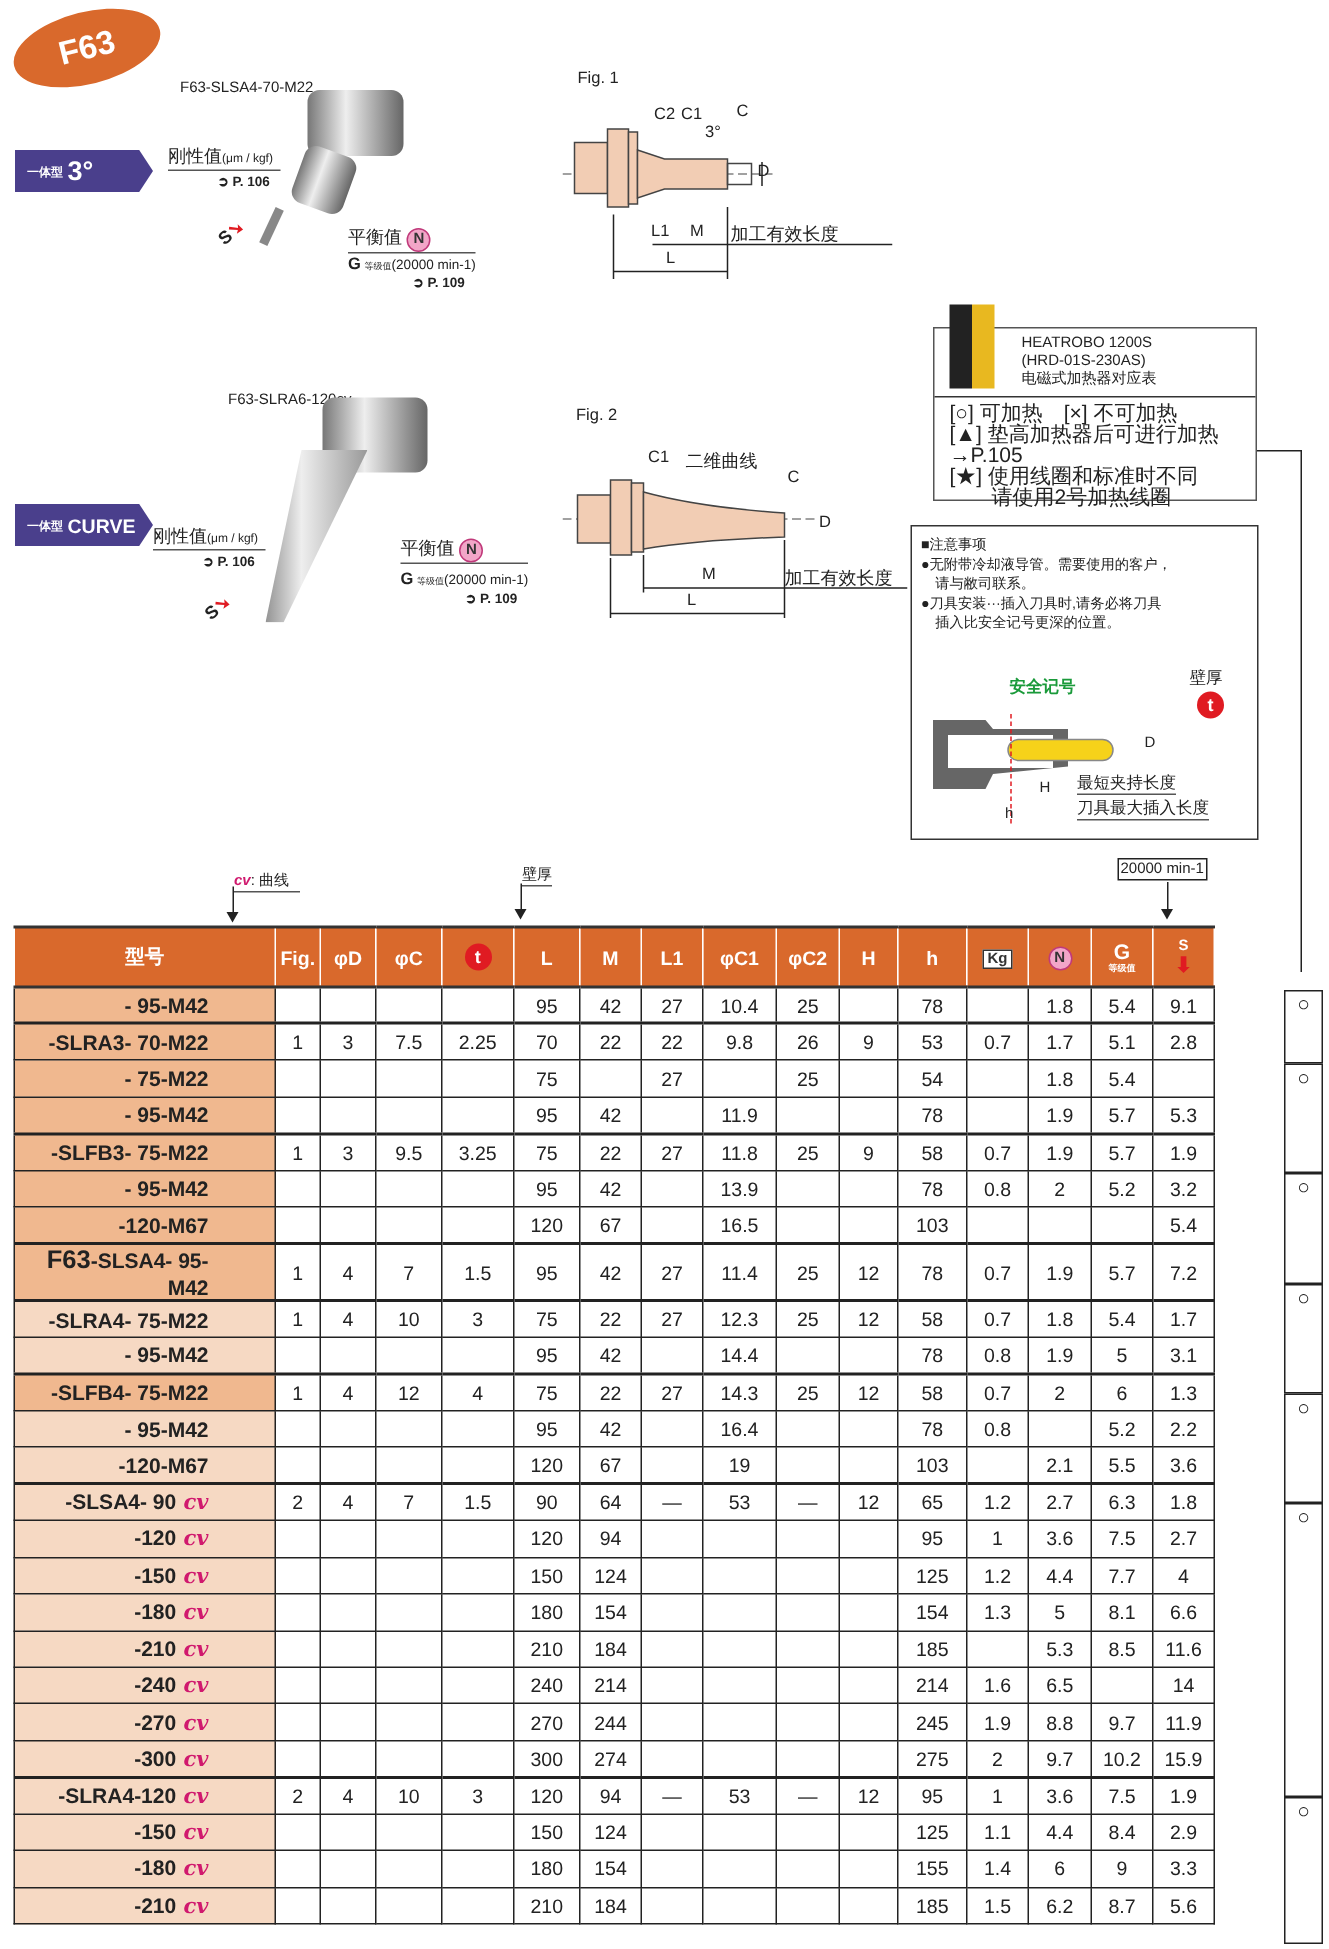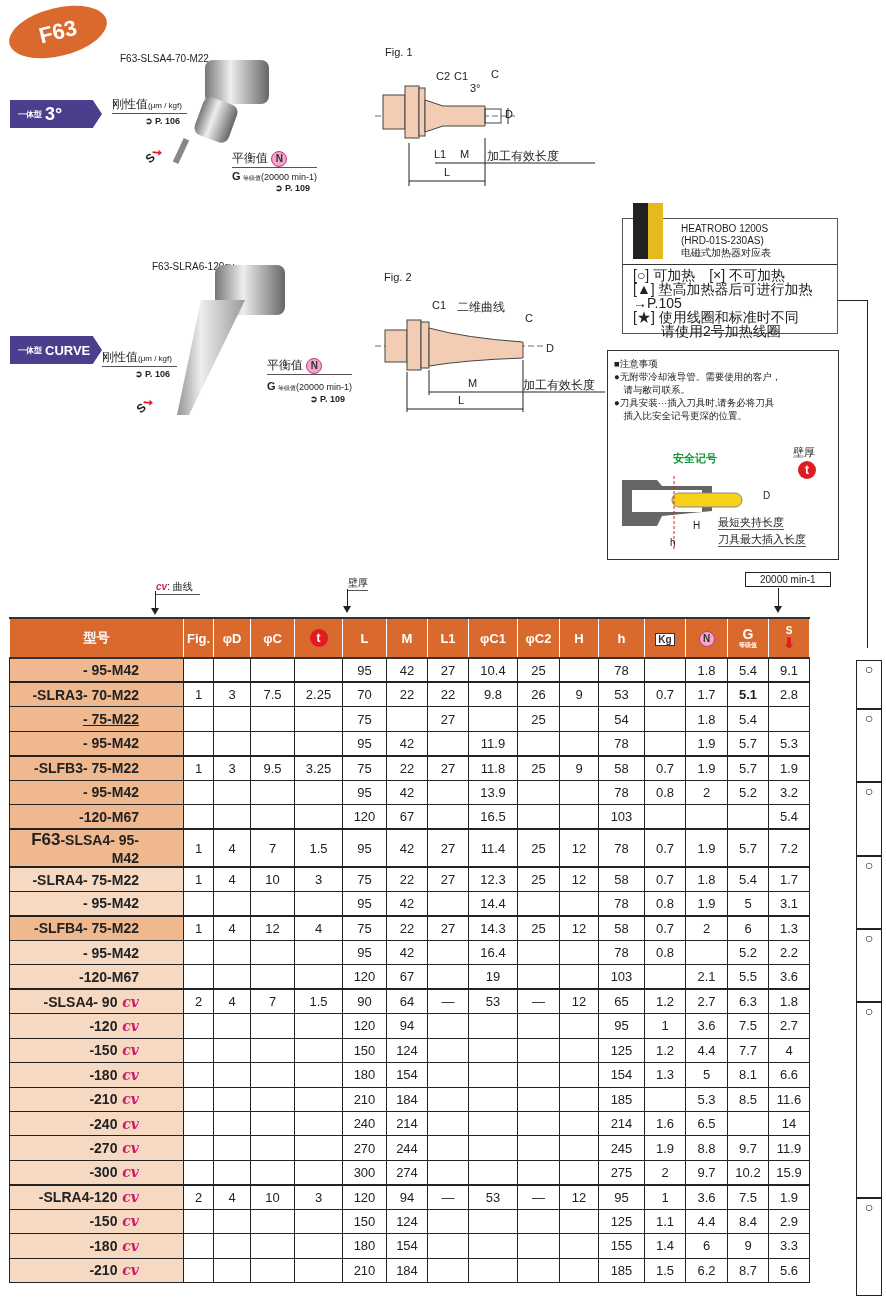"20000 min-1" div.abs { padding: 1px 14px -> 1px 1px }
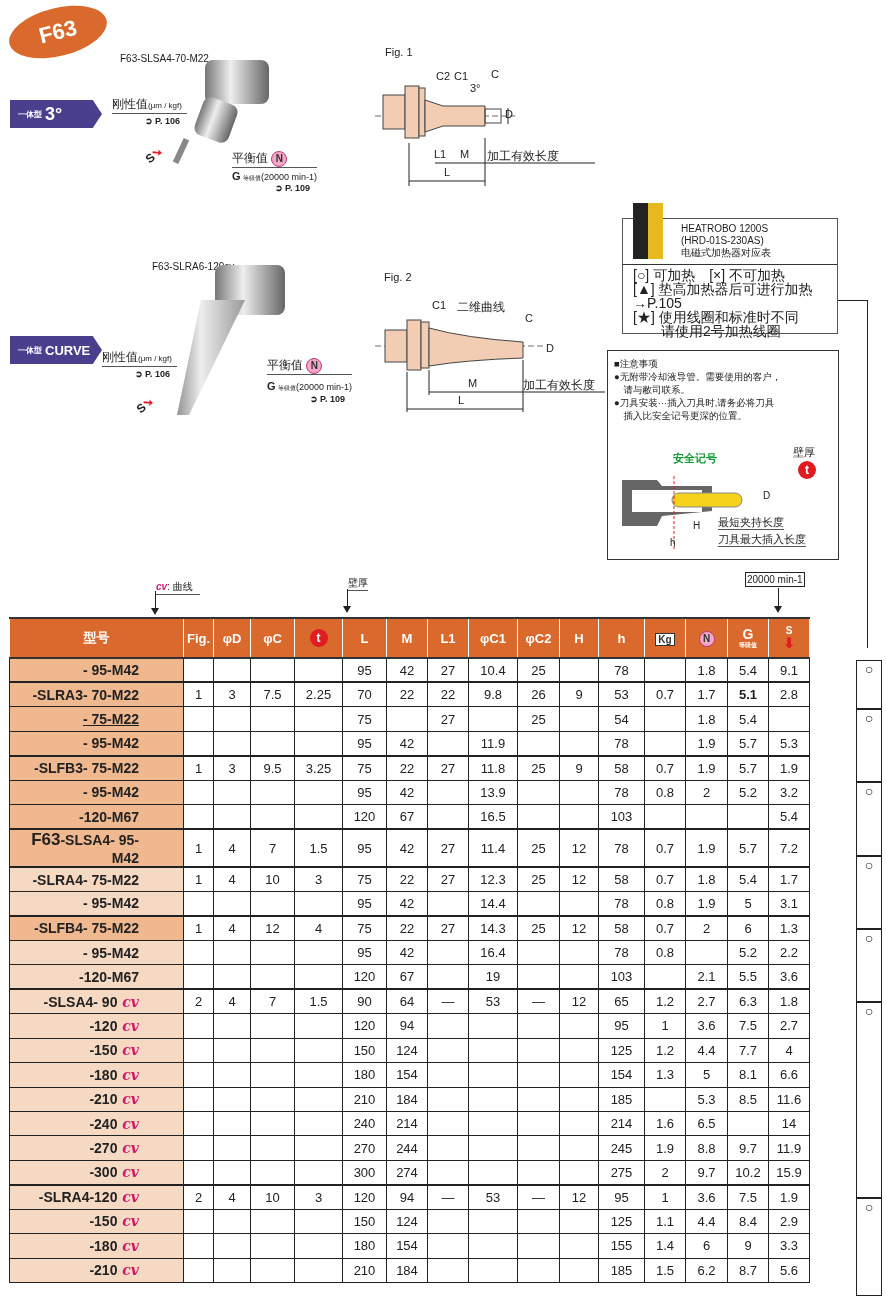"5.1" td.num { font-weight: bold -> none }
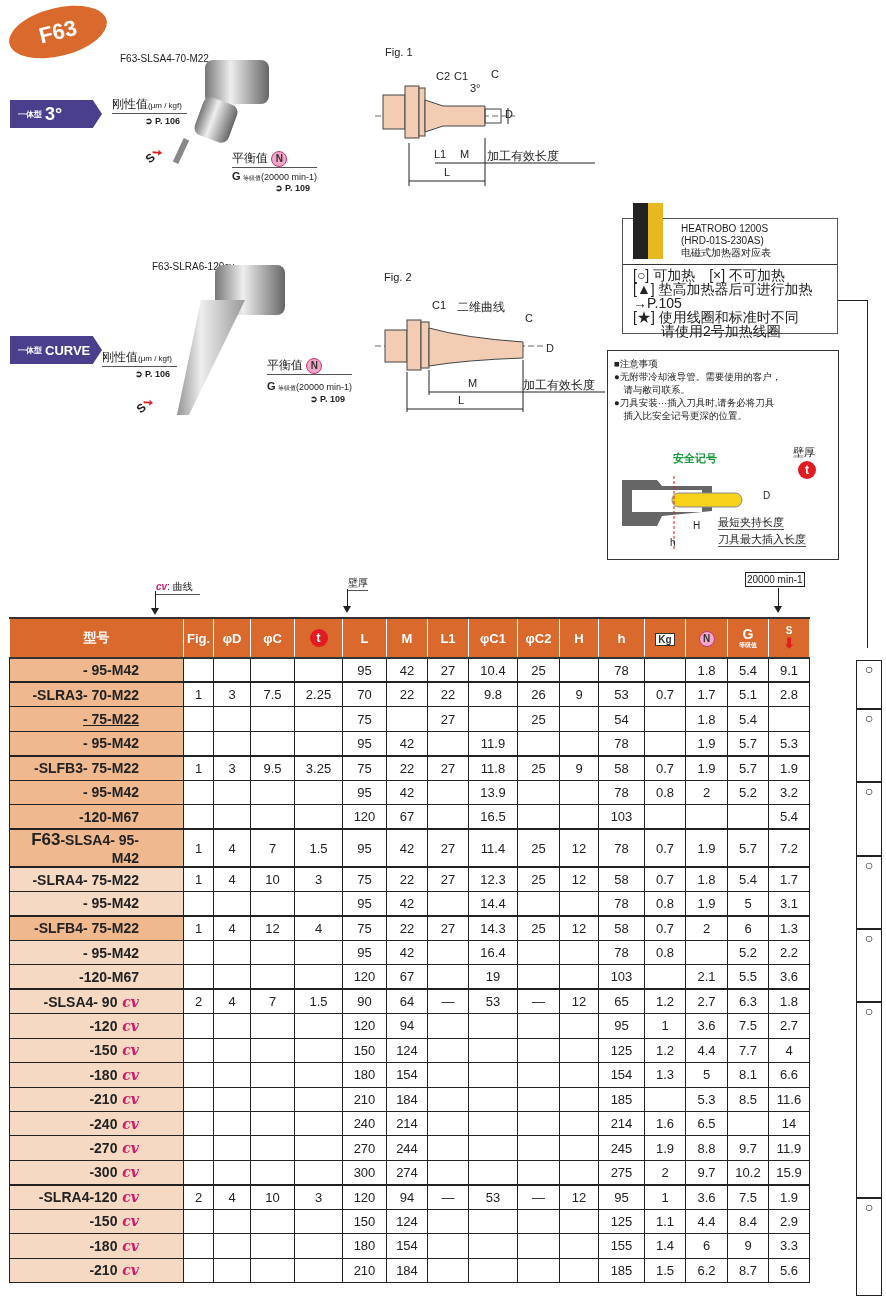"- 75-M22" td.model { text-decoration: underline -> none }
